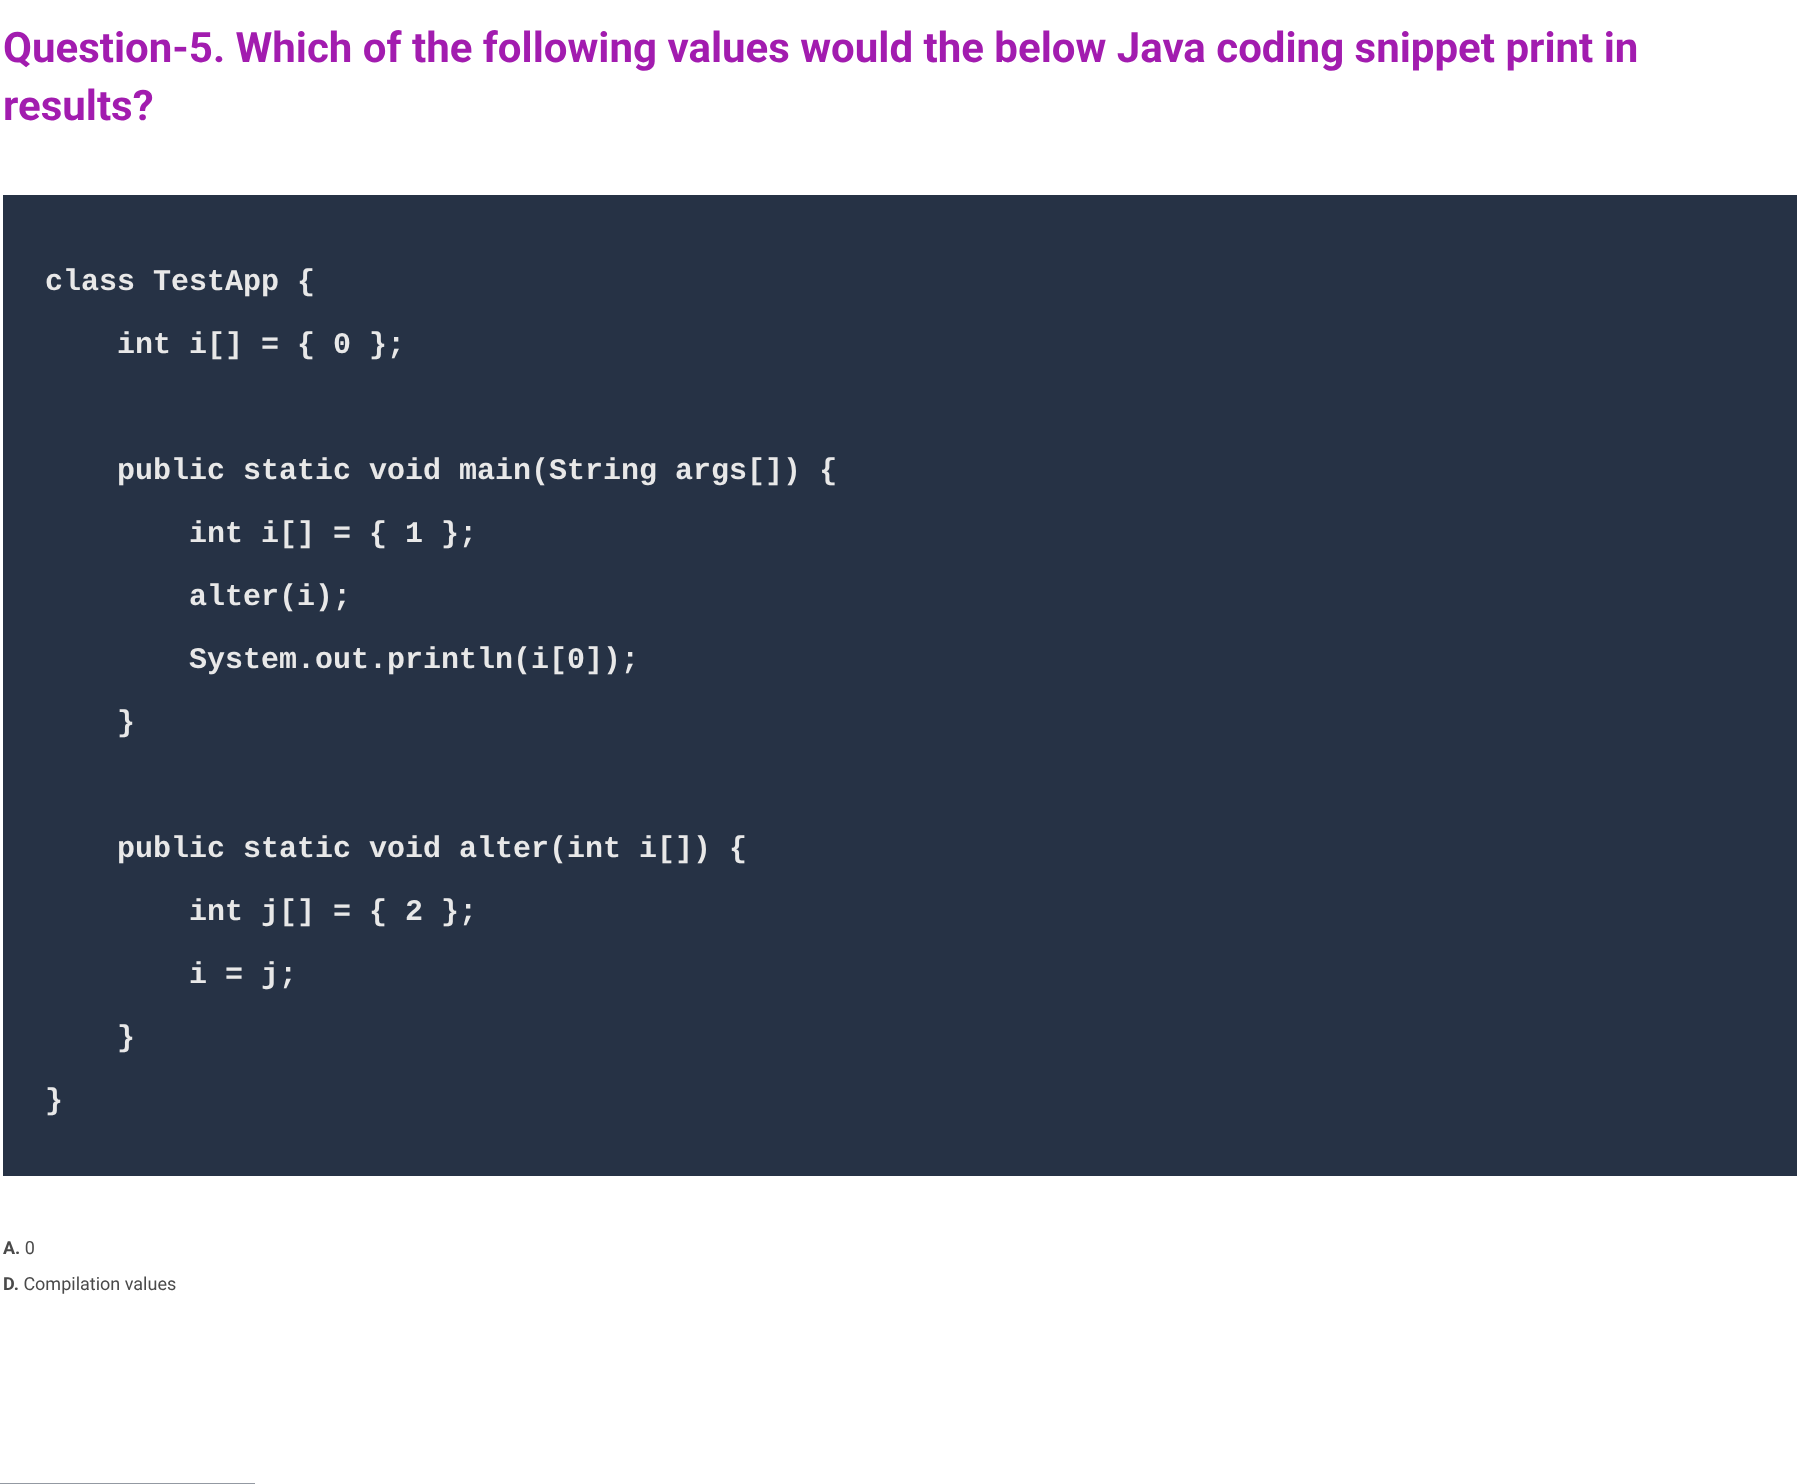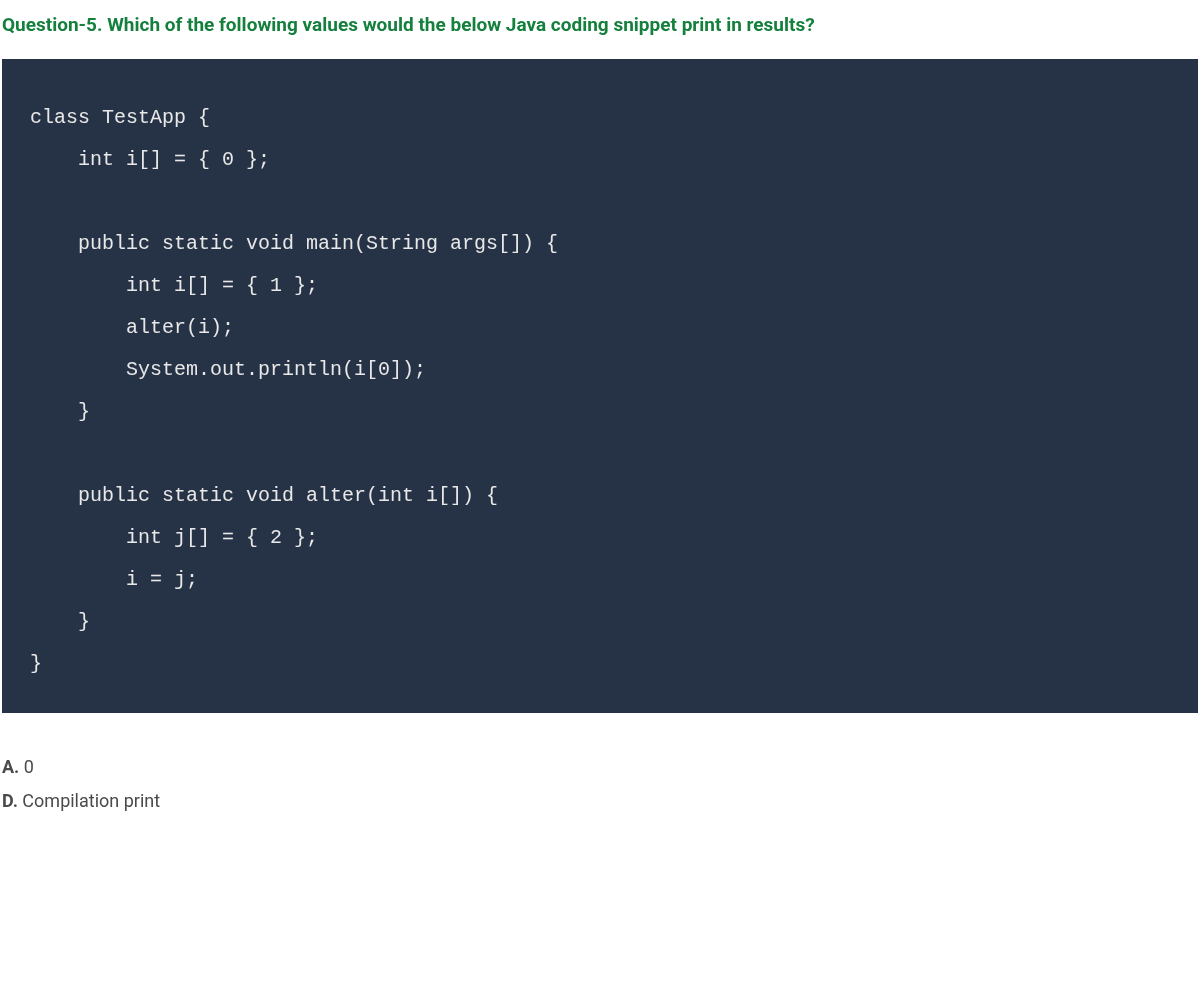"Question-5. Which of the following" .question-title { color: #15803d -> #a21caf; font-size: 19px -> 28px; margin-bottom: 20px -> 40px }
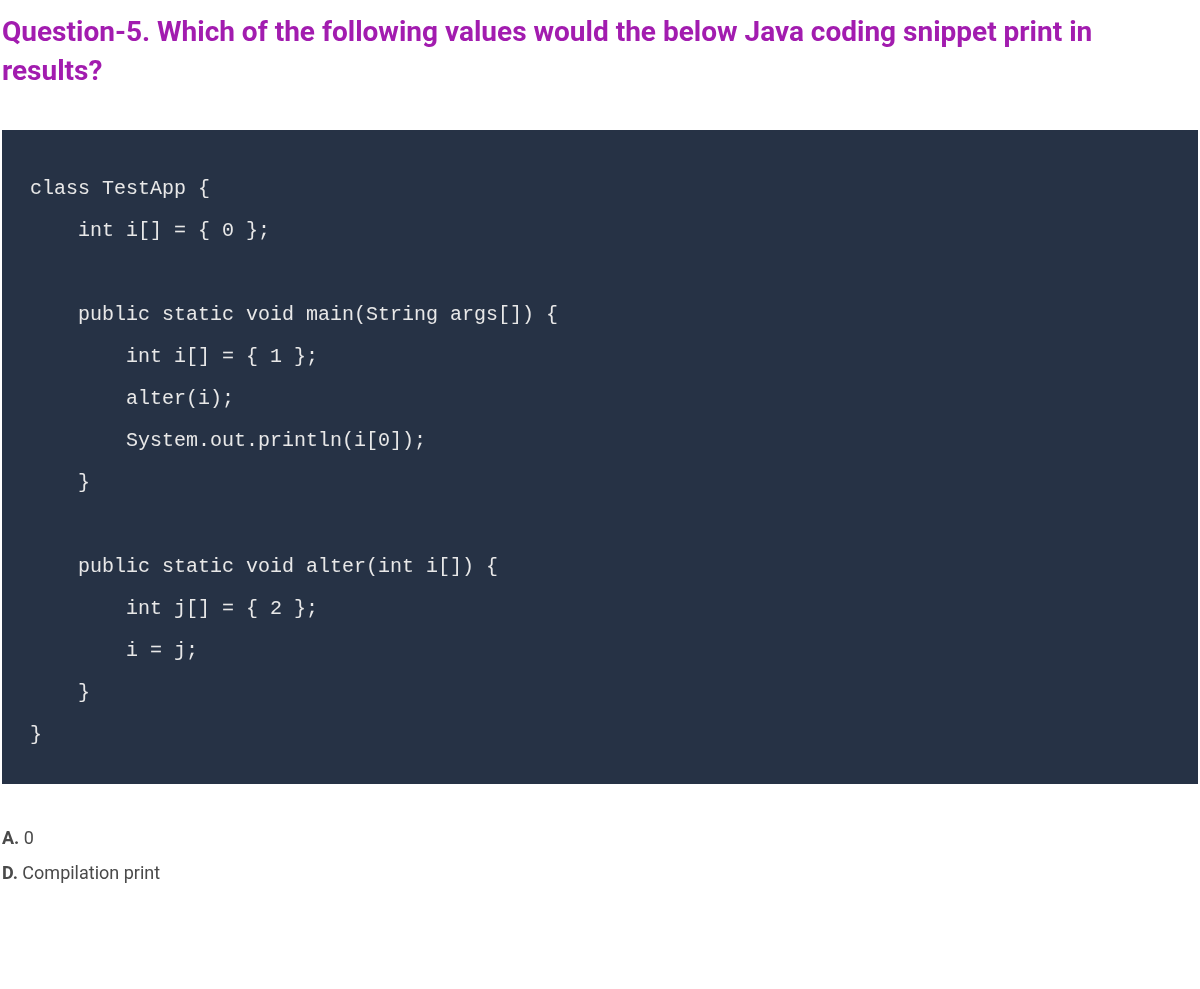"class TestApp {" .code-block { font-weight: none -> bold }
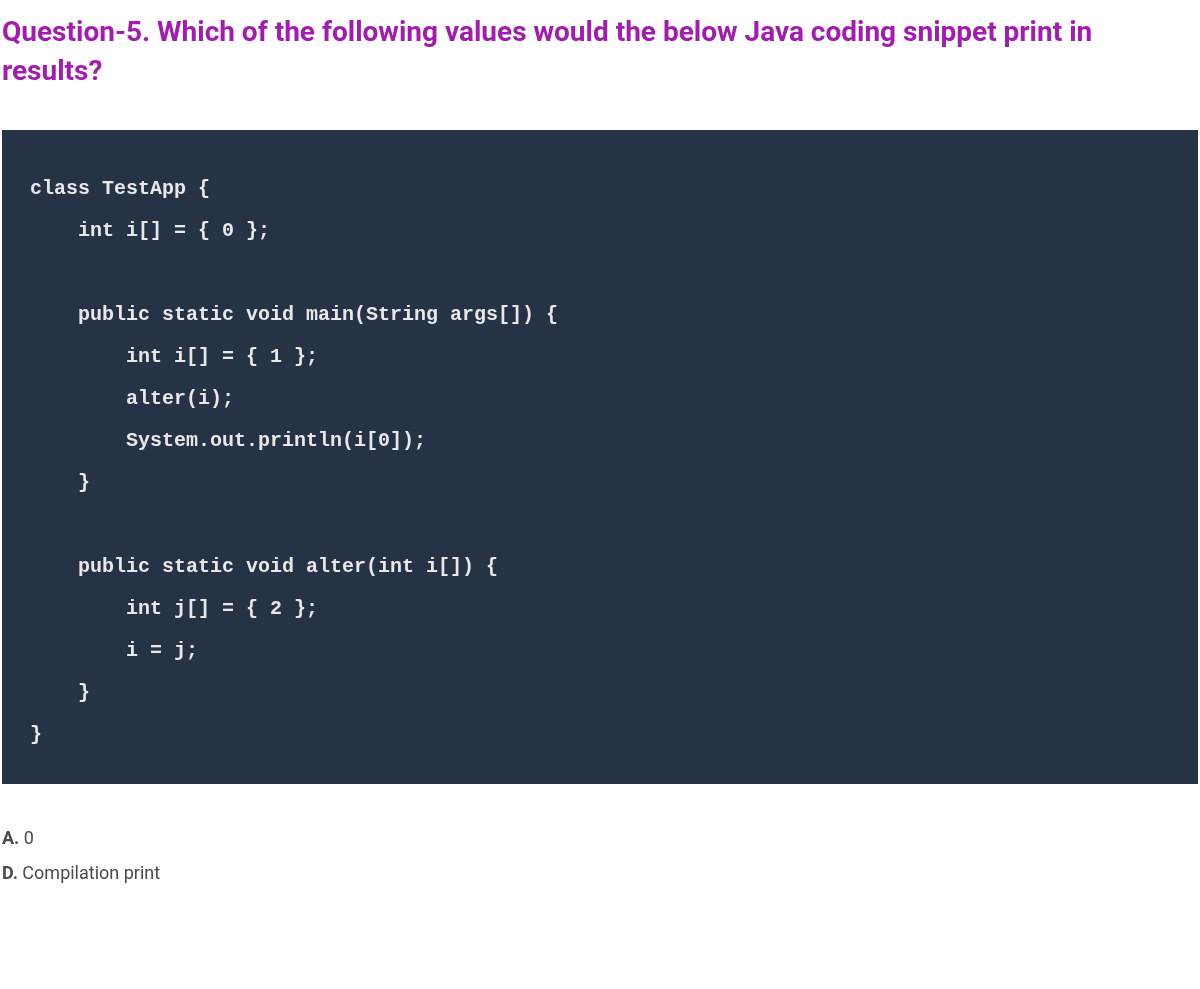"A. 0" .option { font-size: 18px -> 12px }
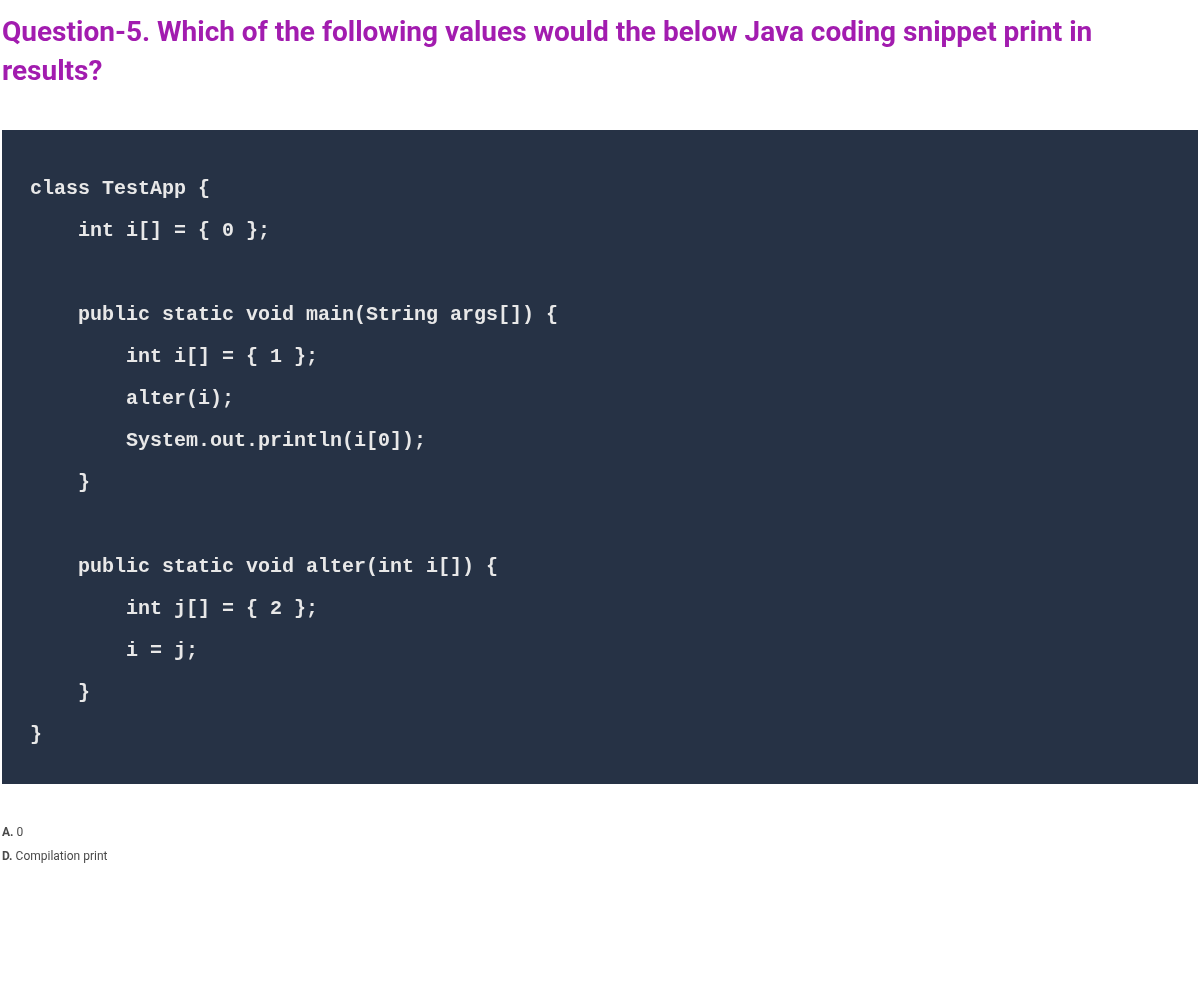"Compilation print" span { text: print -> values }
